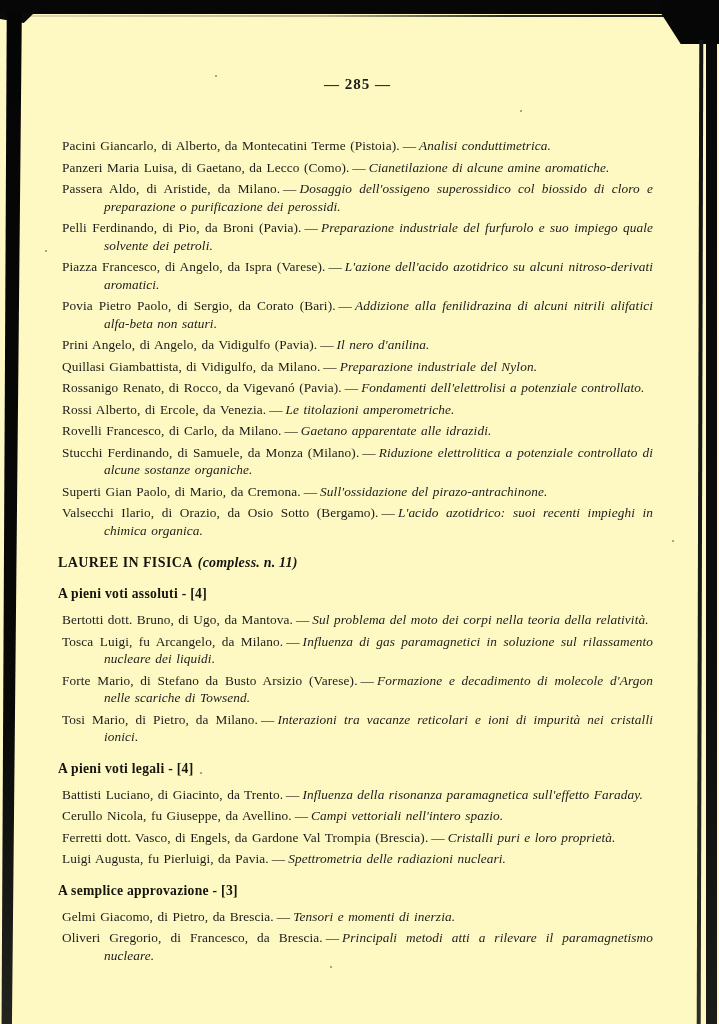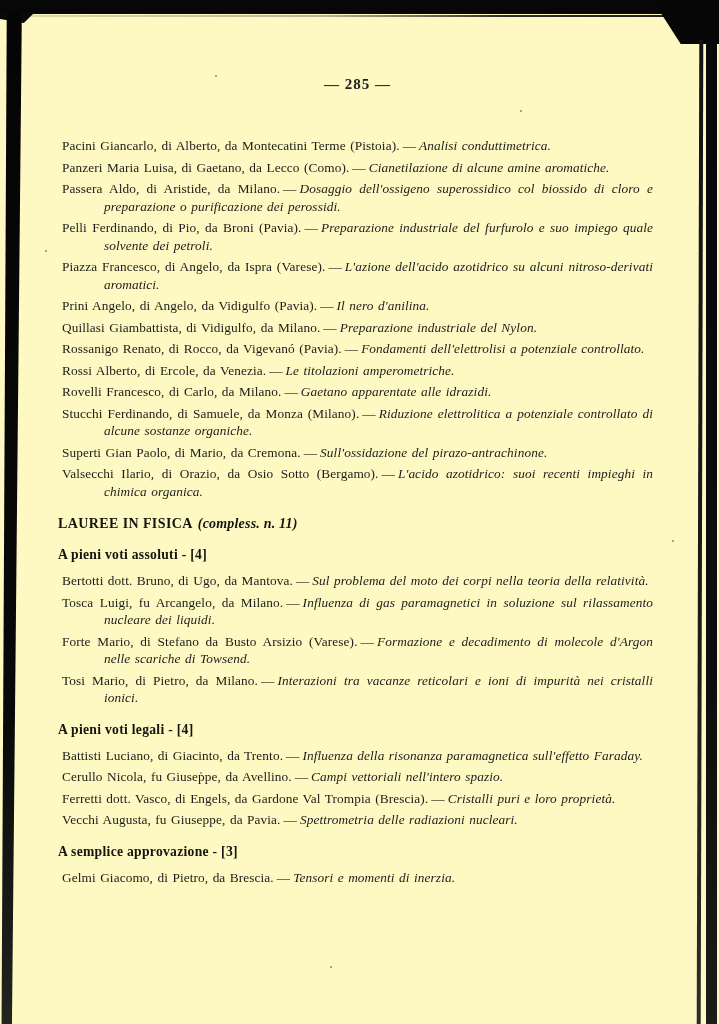"Povia Pietro Paolo, di Sergio," p.entry { html: none -> <p><span>Povia Pietro Paolo, di Sergio, da Corato (Bari).</span><span>—</span><span>Addizione alla fenilidrazina di alcuni nitrili alifatici alfa-beta non saturi.</span></p> }
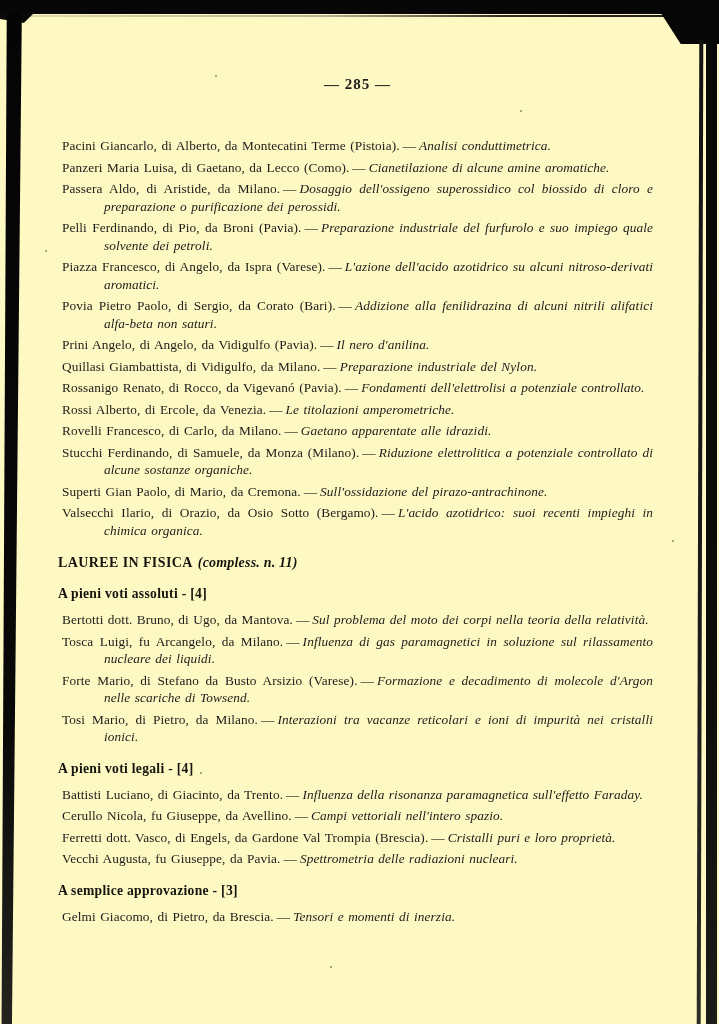"Vecchi Augusta, fu Giuseppe, da" span.entry-name { text: Vecchi Augusta, fu Giuseppe -> Luigi Augusta, fu Pierluigi }
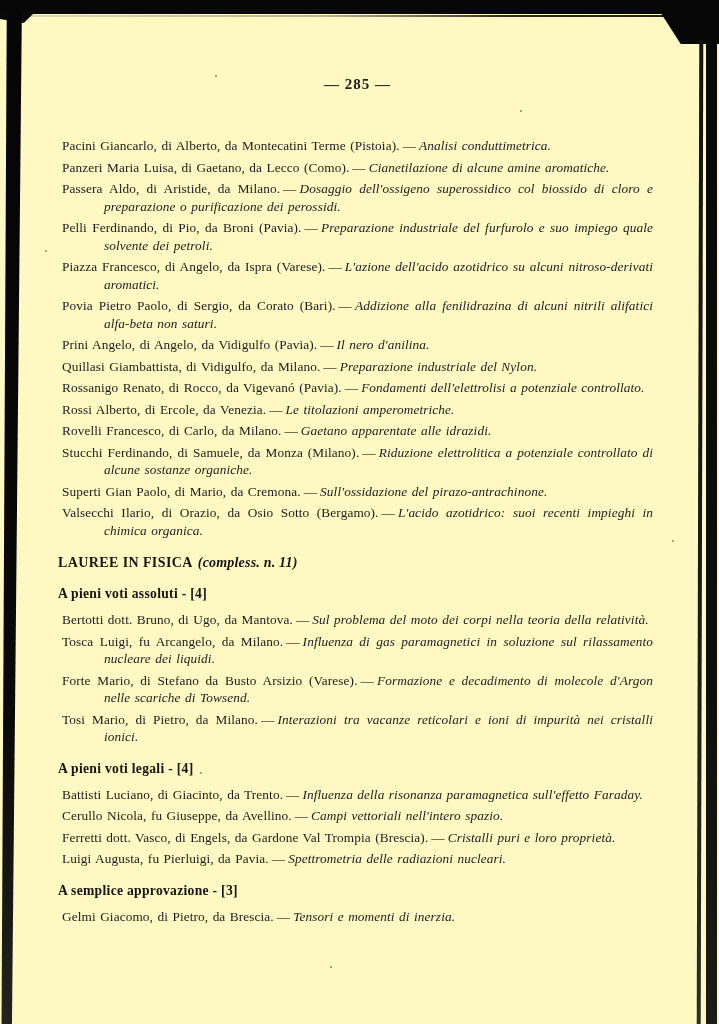"Oliveri Gregorio, di Francesco, da" p.entry { html: none -> <p><span>Oliveri Gregorio, di Francesco, da Brescia.</span><span>—</span><span>Principali metodi atti a rilevare il paramagnetismo nucleare.</span></p> }
